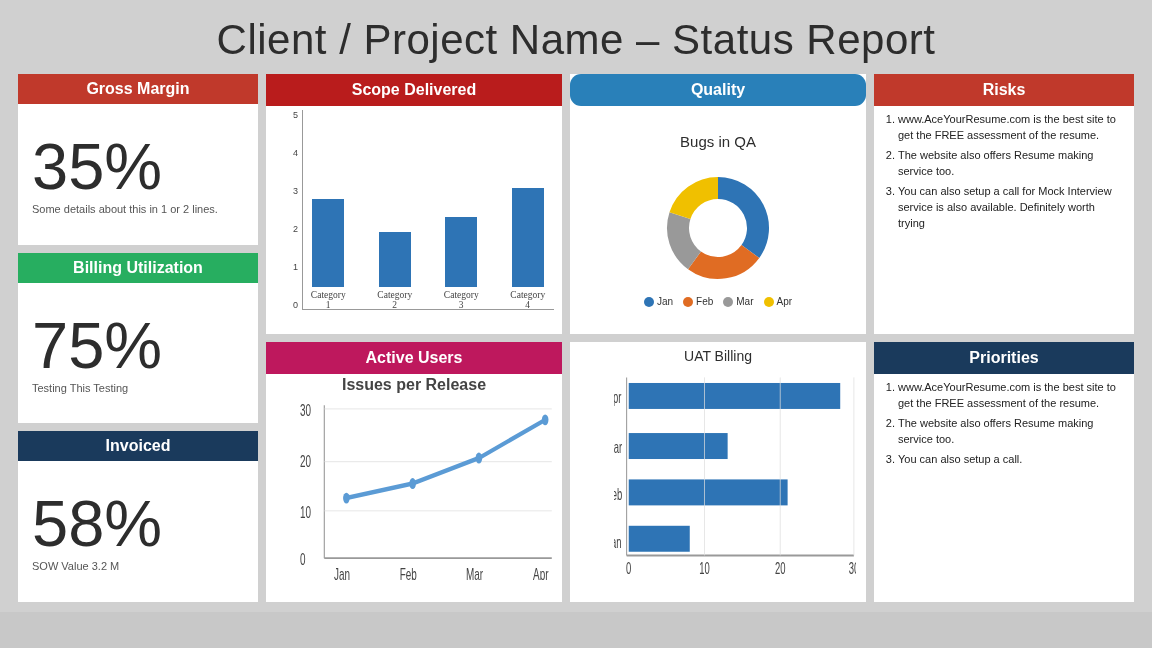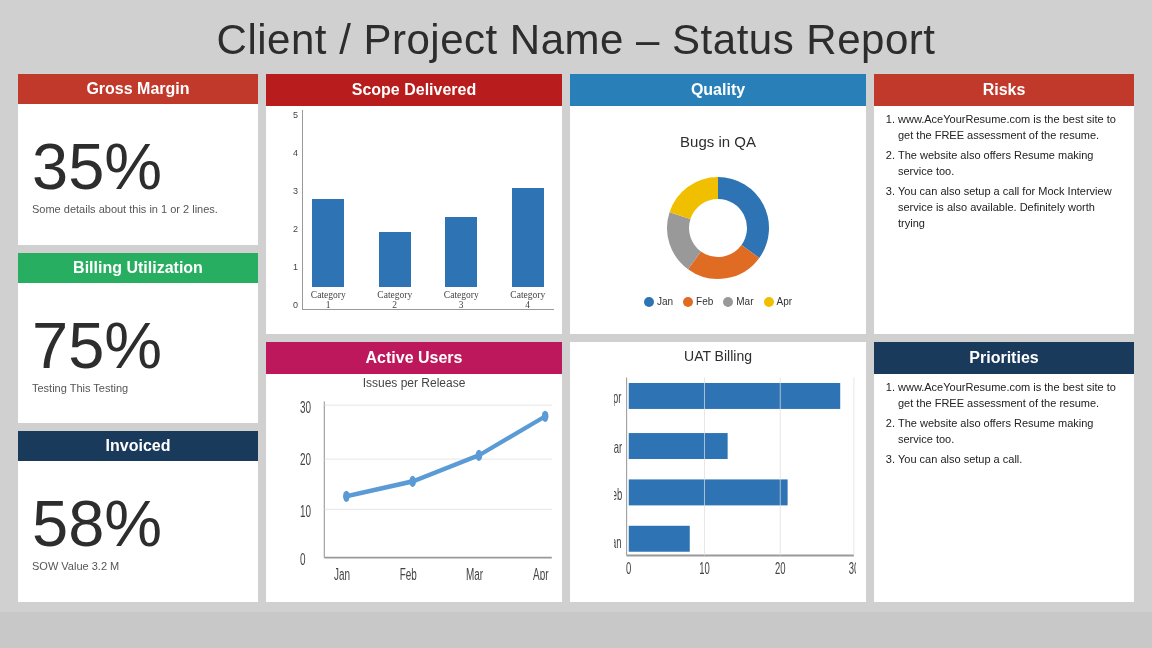"Quality" .card-header.teal { border-radius: none -> 11px }
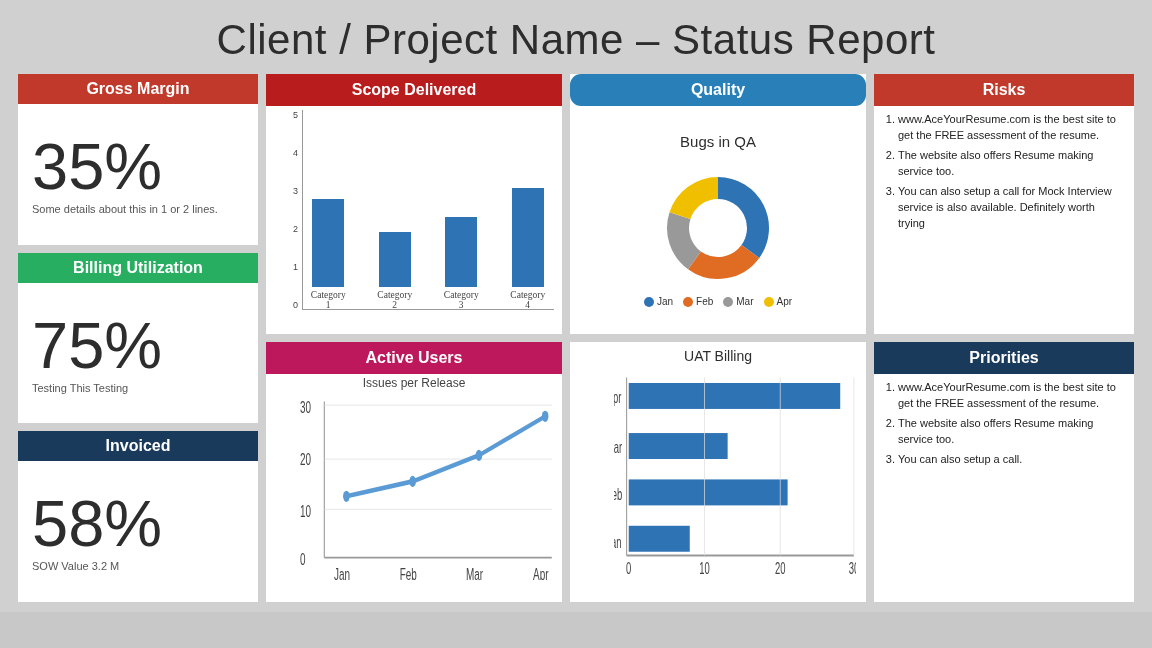"Issues per Release" .line-chart-title { font-size: 12px -> 16px; font-weight: 400 -> 700 }
